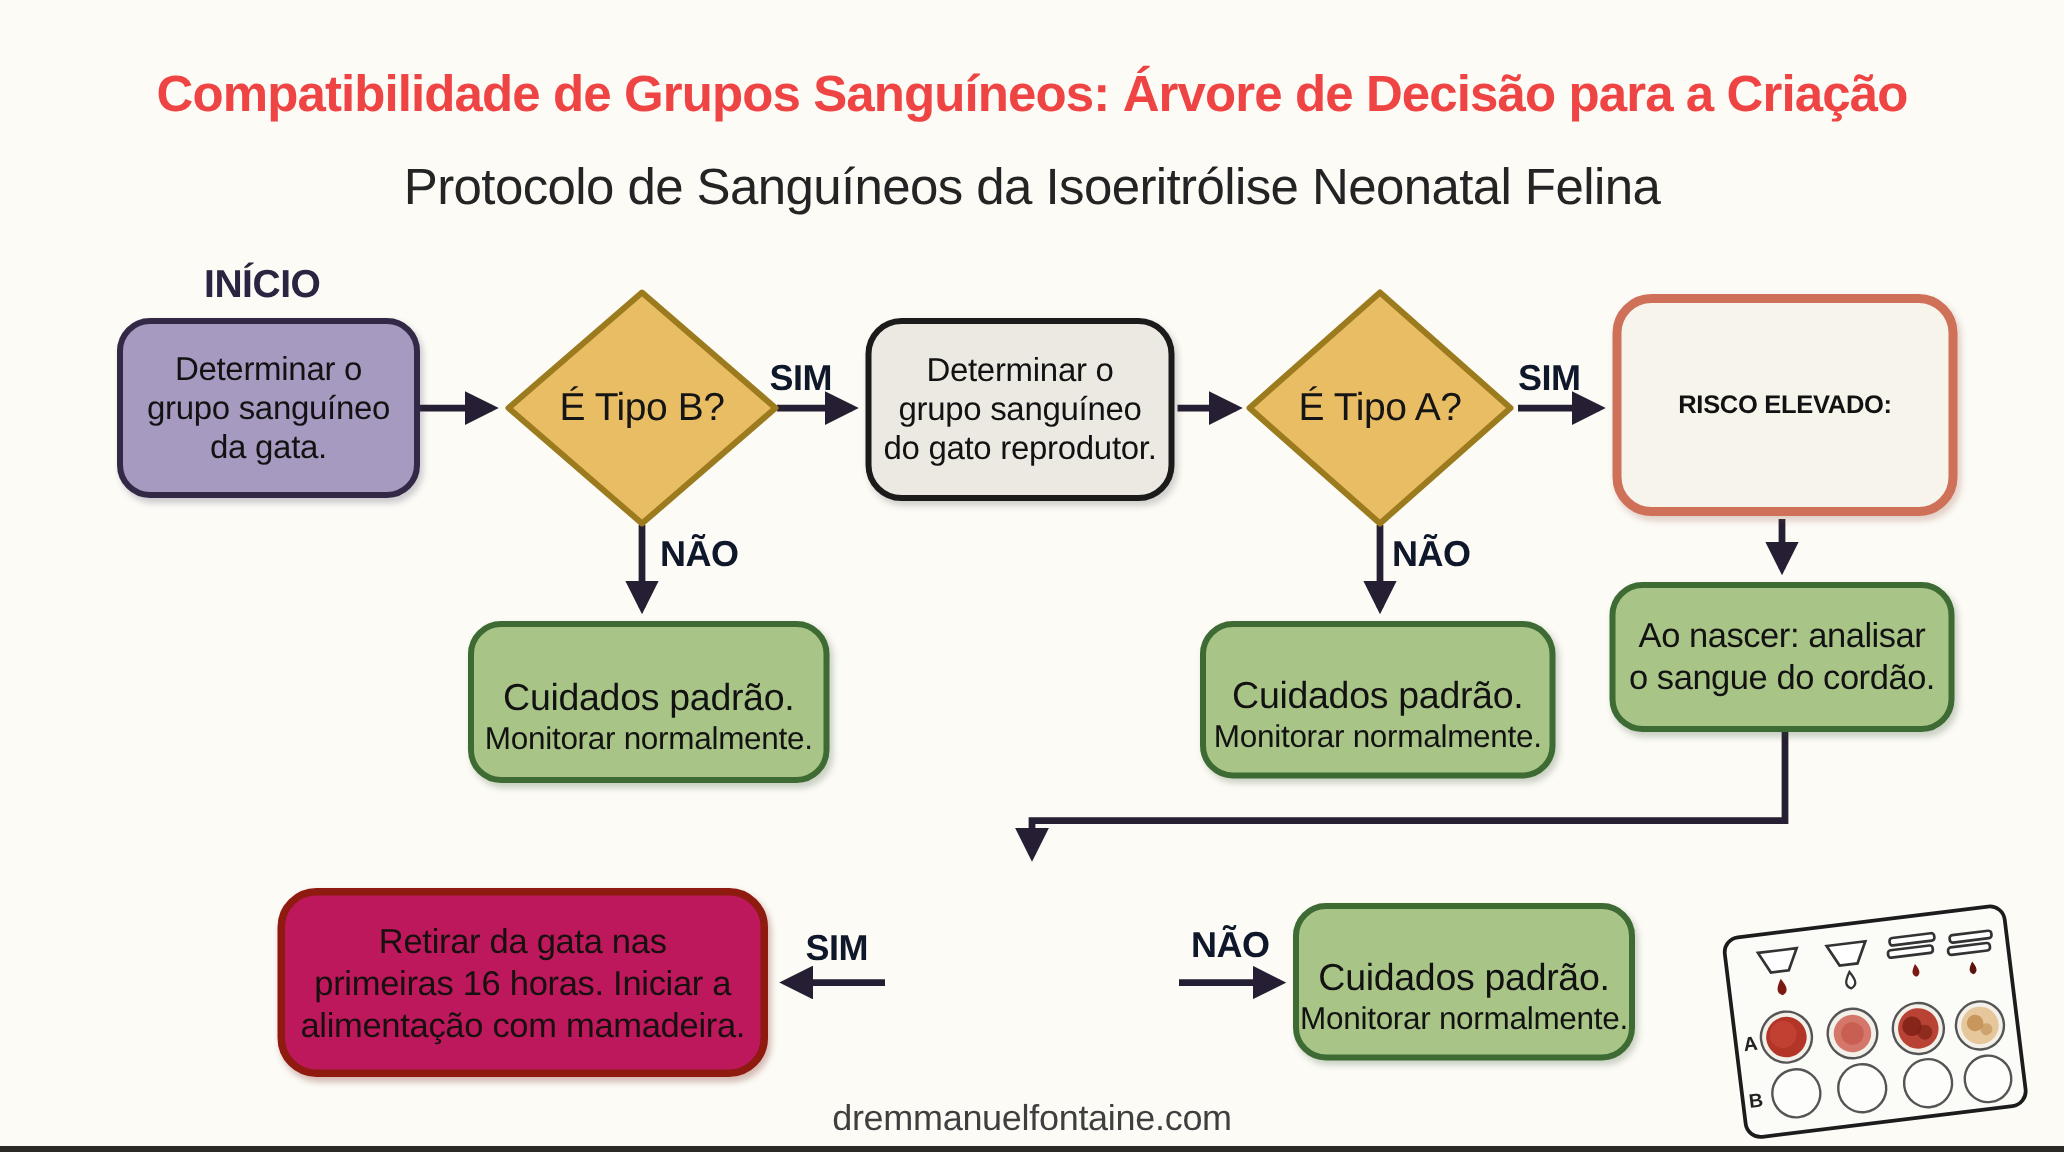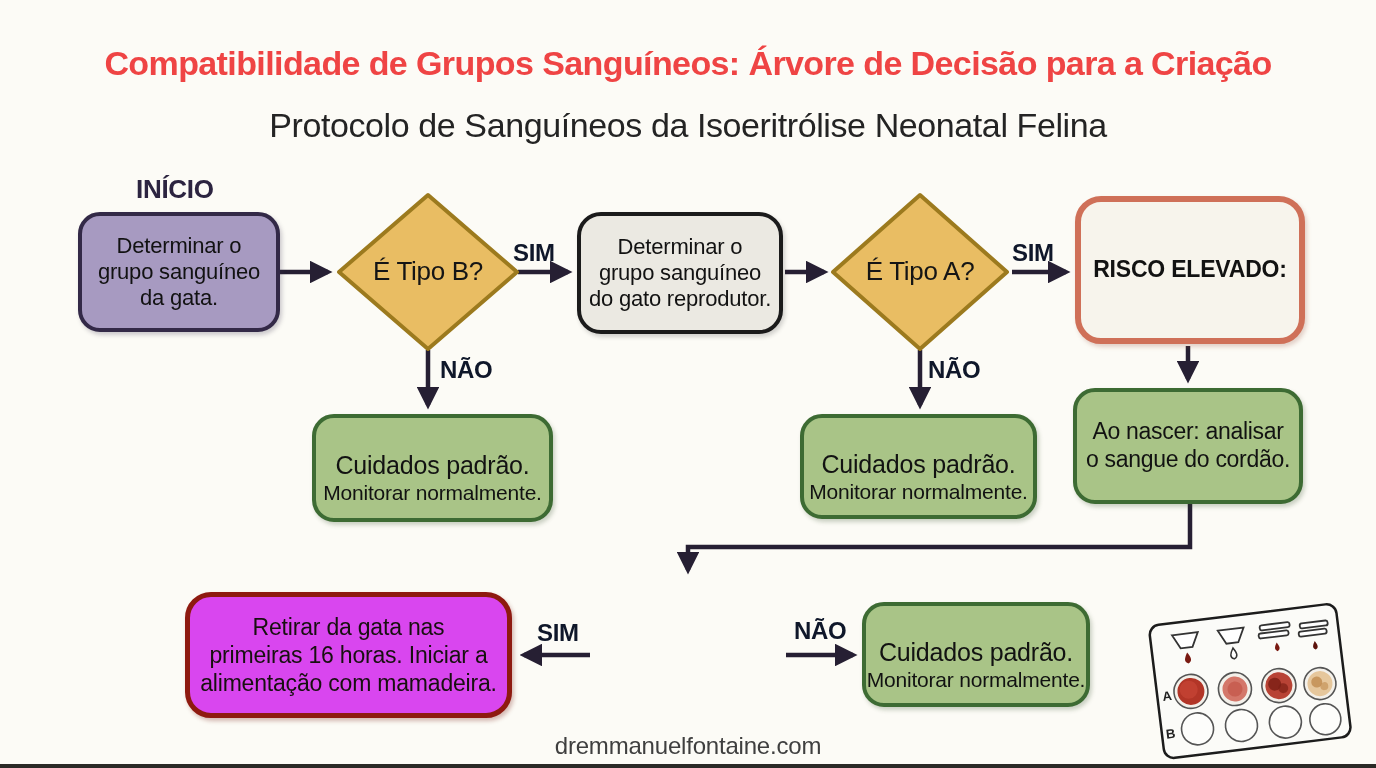"RISCO ELEVADO:" .box-risk .risk-title { font-size: 23px -> 17px }
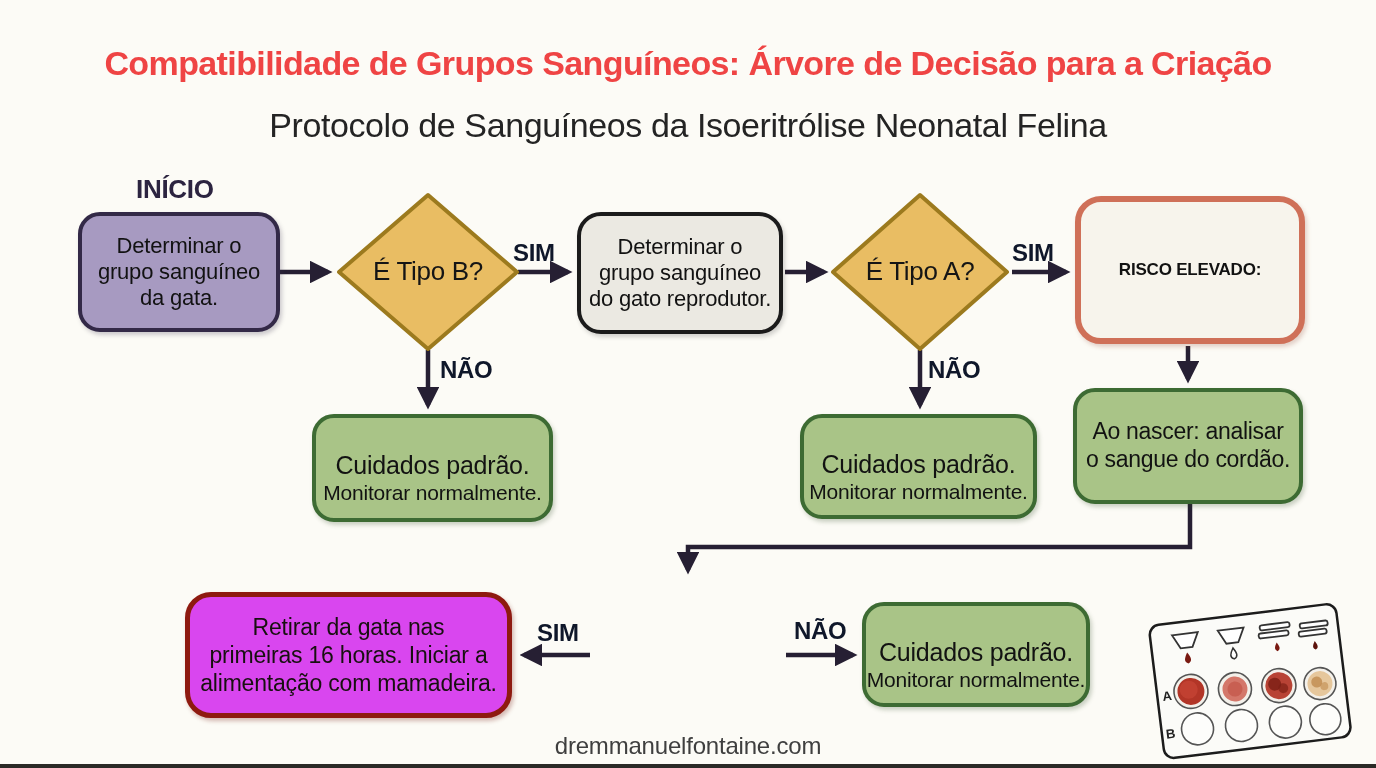"Ao nascer: analisar" .box-cord { height: 116px -> 100px }
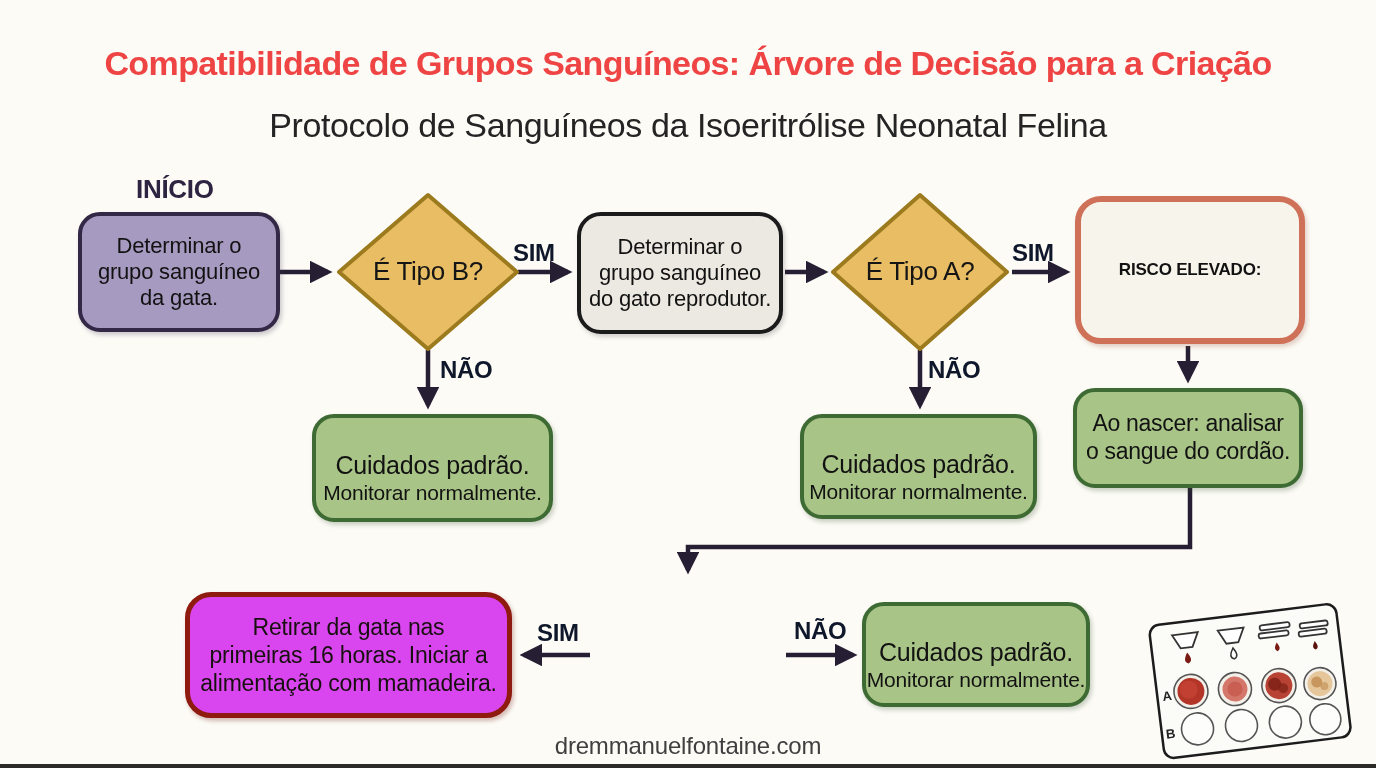"Retirar da gata nas" .box-red { background: #d946ef -> #be185d }
